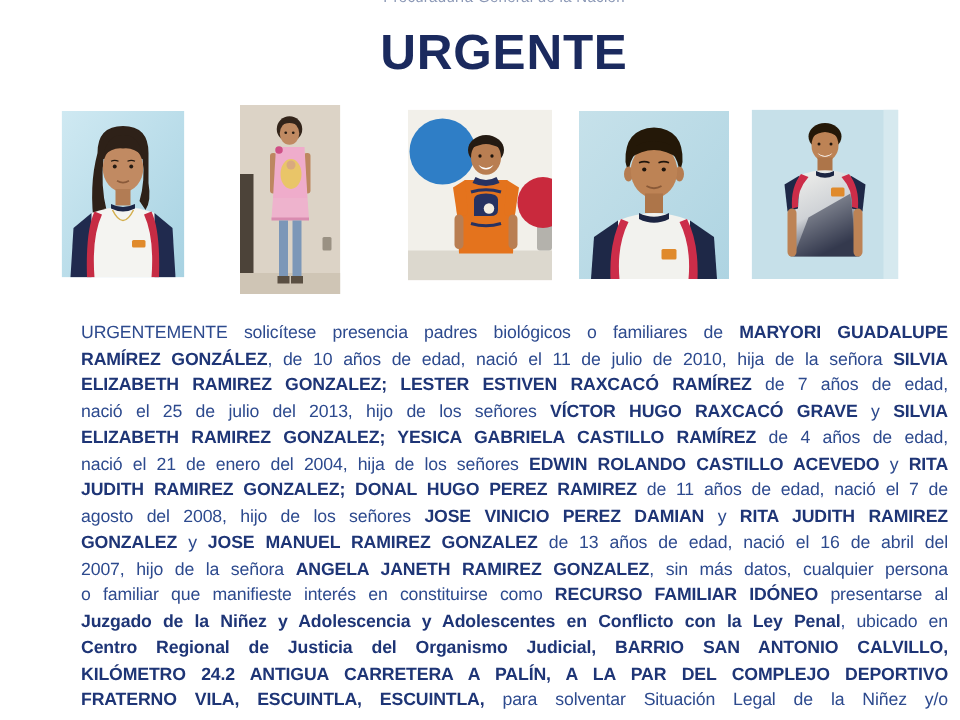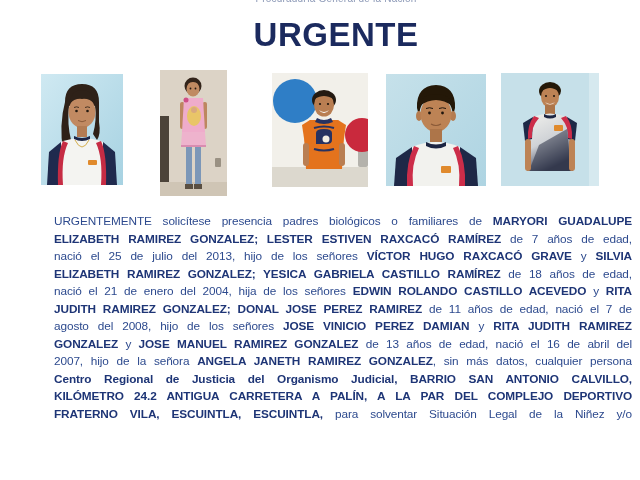"RAMÍREZ GONZÁLEZ, de 10 años" div.notice-line { html: none -> <div><span>RAMÍREZ GONZÁLEZ</span><span>, de 10 años de edad, nació el 11 de julio de 2010, hija de la señora </span><span>SILVIA</span></div> }
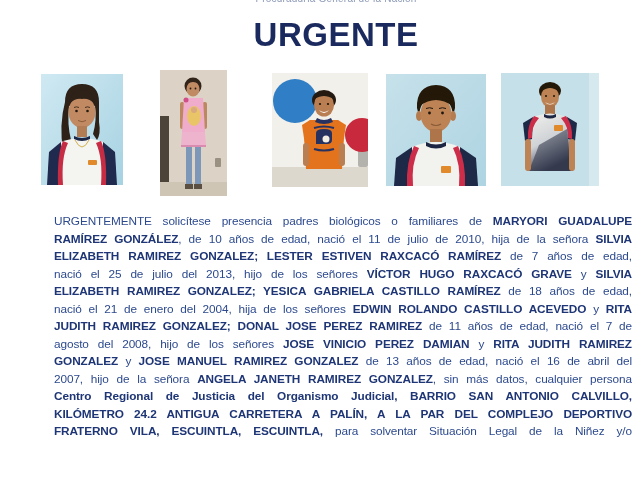"de 18 años de edad," span { text: 18 -> 4 }
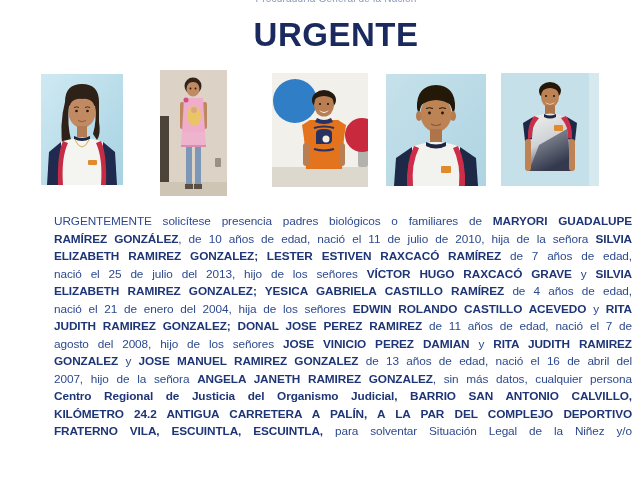"JUDITH RAMIREZ GONZALEZ; DONAL JOSE" span.b { text: JOSE -> HUGO }
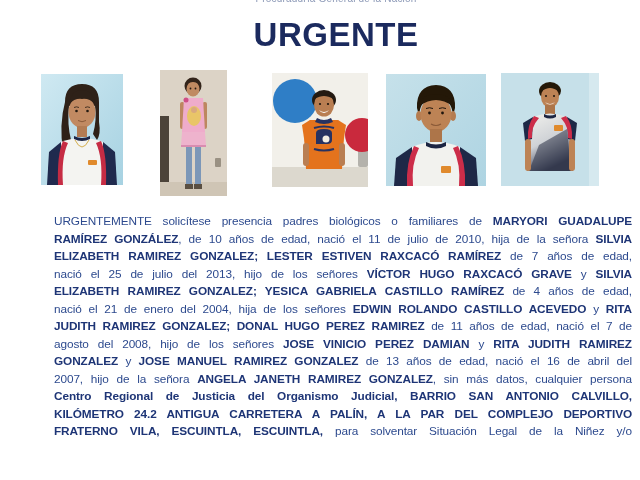"o familiar que manifieste interés" div.notice-line { html: none -> <div><span>o familiar que manifieste interés en constituirse como </span><span>RECURSO FAMILIAR IDÓNEO</span><span> presentarse al</span></div> }
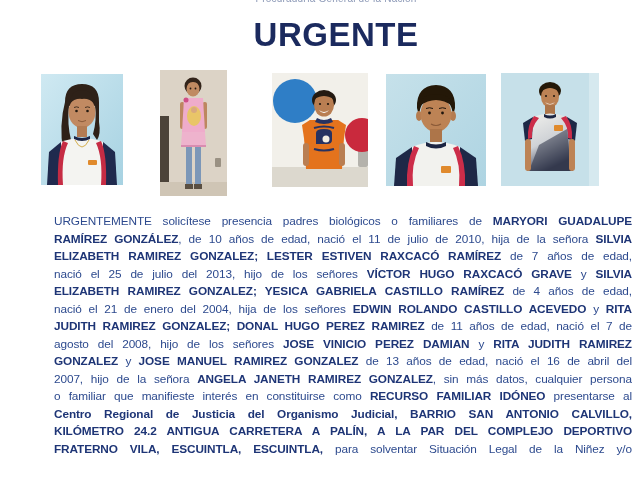"Juzgado de la Niñez y" div.notice-line { html: none -> <div><span>Juzgado de la Niñez y Adolescencia y Adolescentes en Conflicto con la Ley Penal</span><span>, ubicado en</span></div> }
